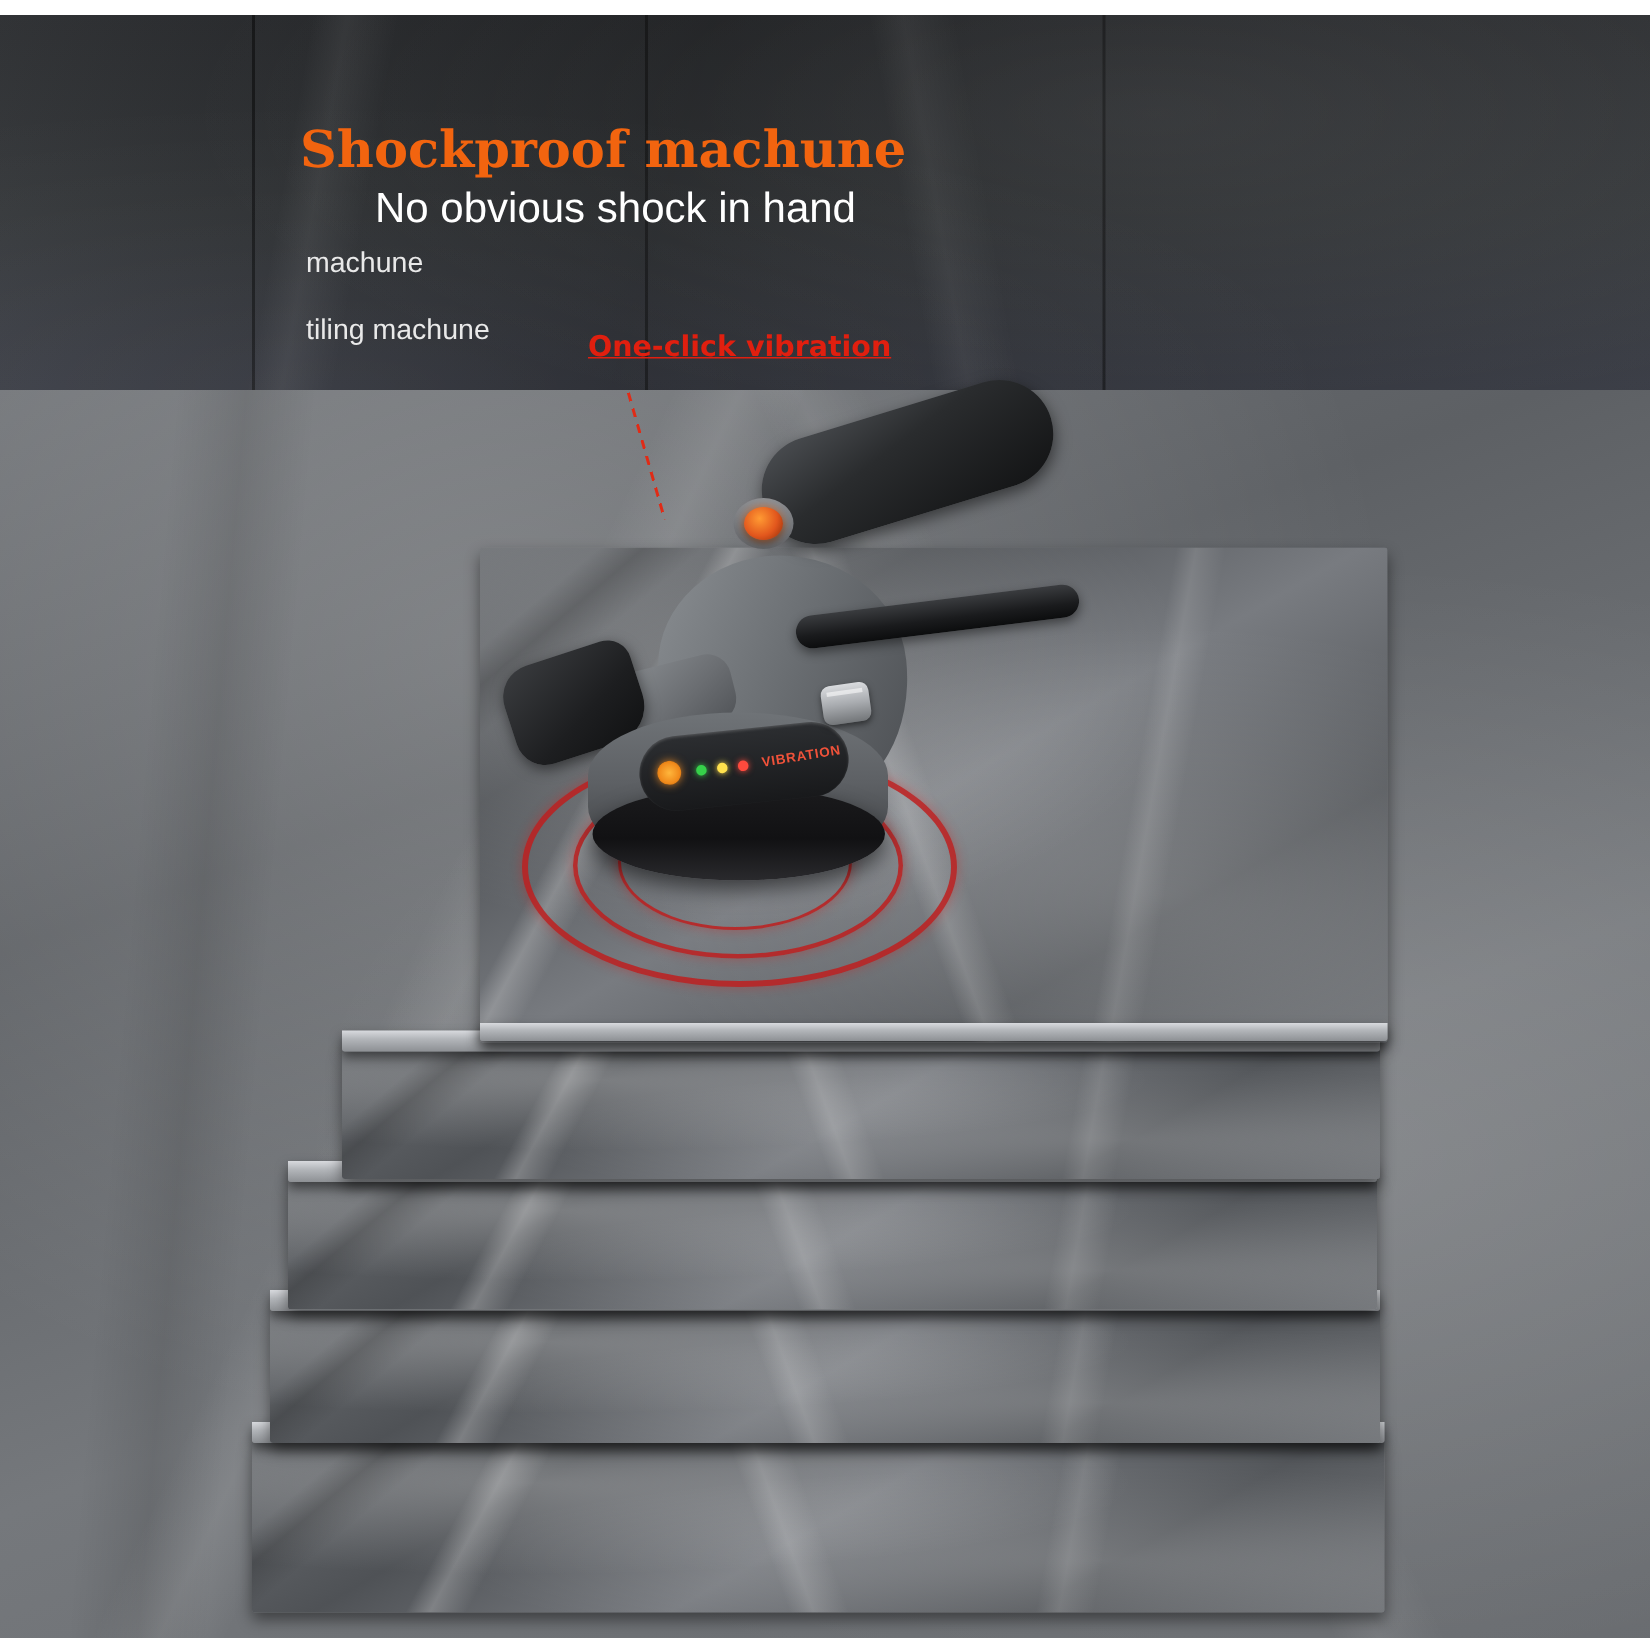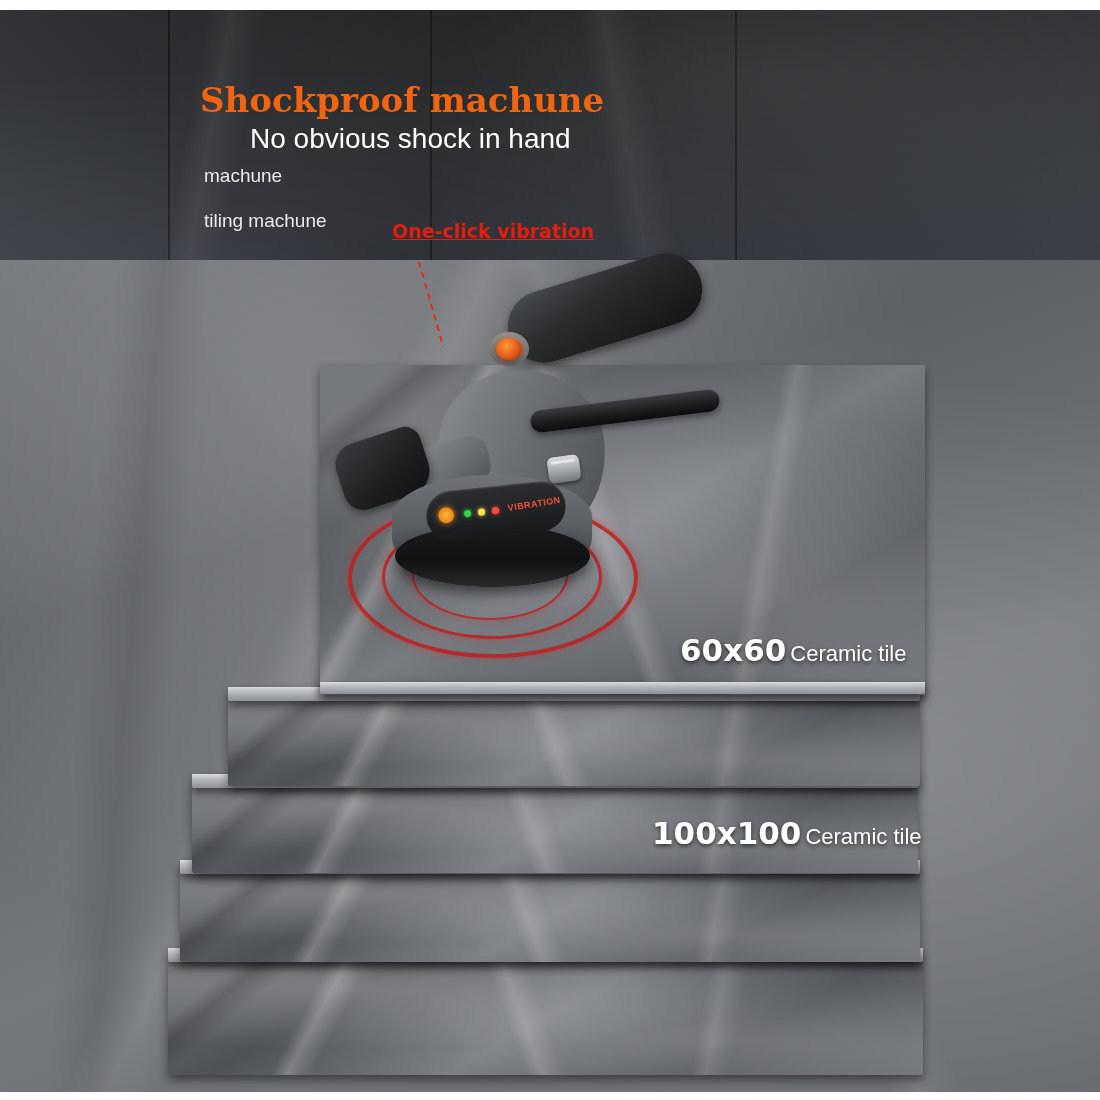"60x60 Ceramic tile" div.tile-label { html: <div> <span>60x60</span><span>Ceramic tile</span> </div> -> none }
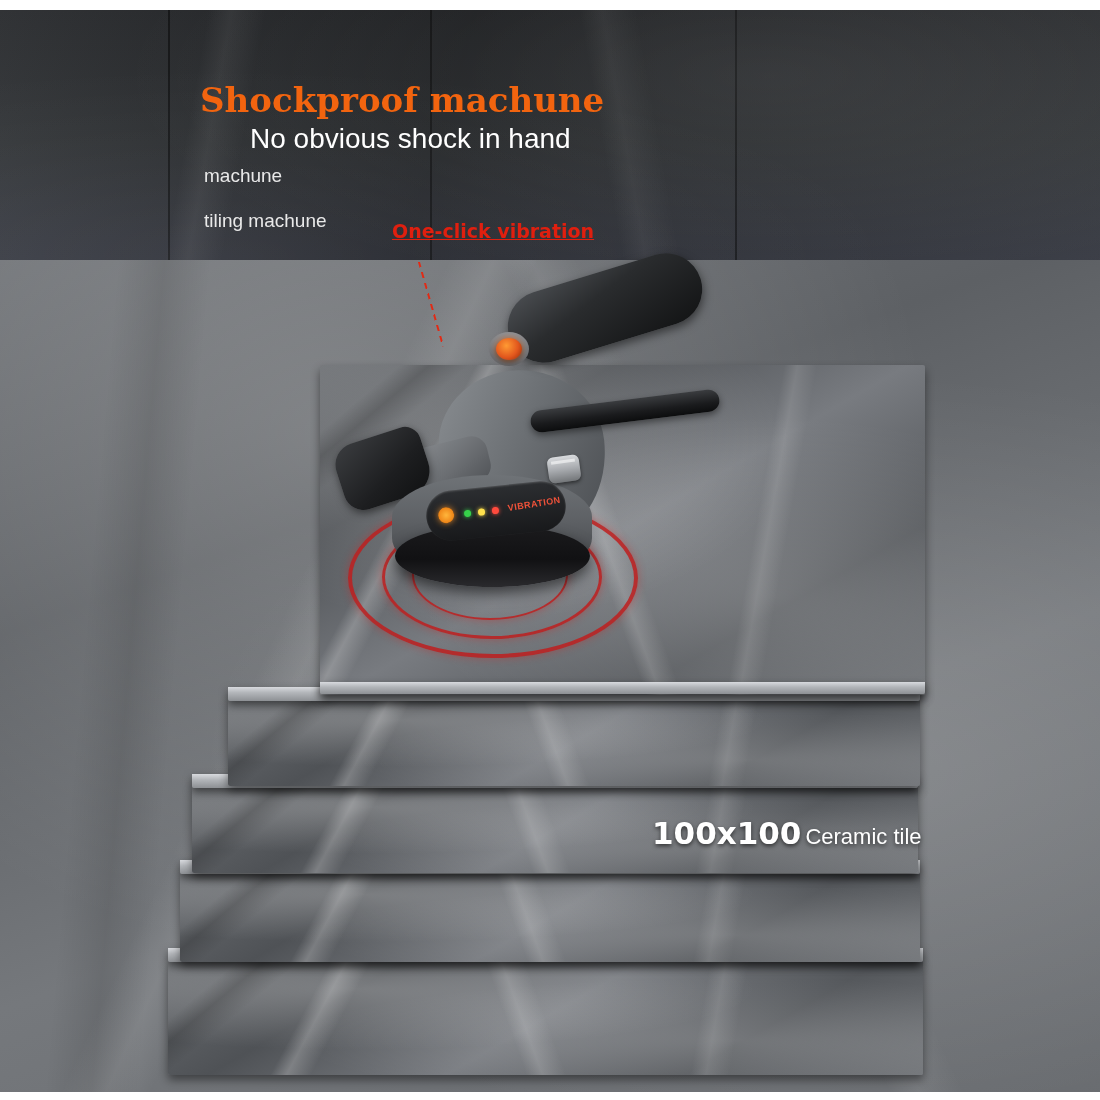"100x100 Ceramic tile" div.tile-label { html: <div> <span>100x100</span><span>Ceramic tile</span> </div> -> none }
